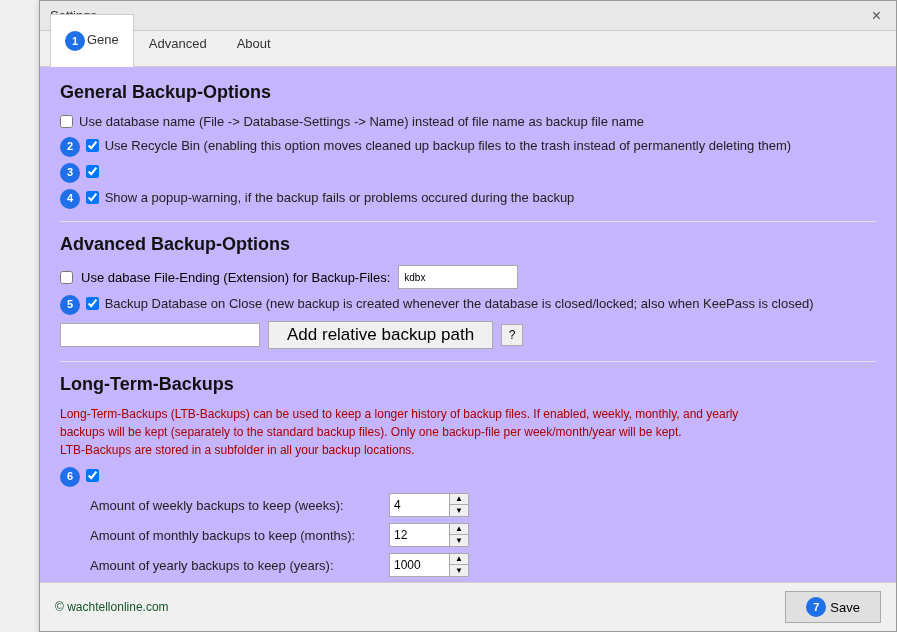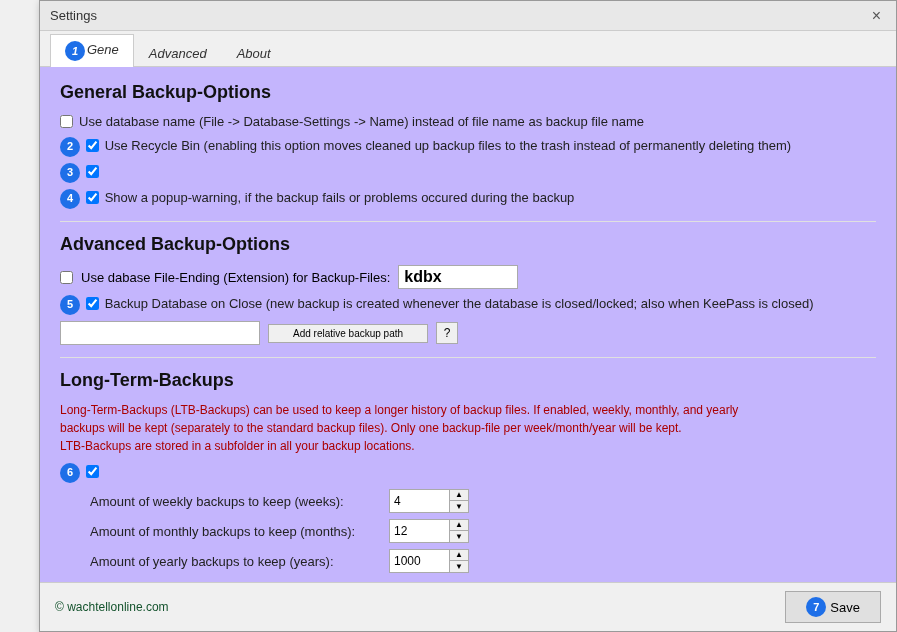"1 Gene" .tab { font-style: italic -> none; padding: 6px 14px -> 16px 14px }
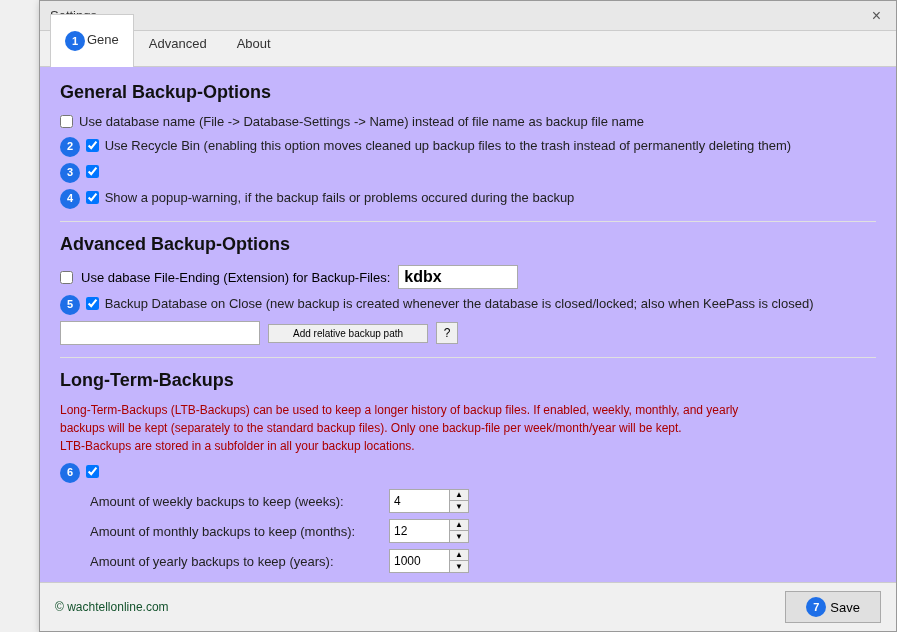"kdbx" .text-input { font-size: 16px -> 10px; font-weight: bold -> none }
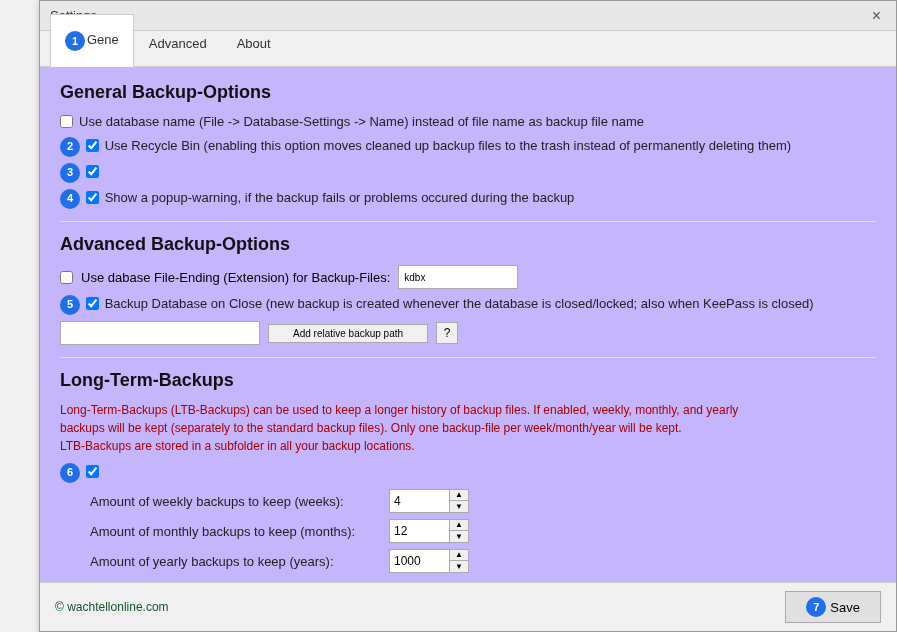"Add relative backup path" .add-path-btn { font-size: 10px -> 17px; padding: 3px 24px -> 3px 18px }
